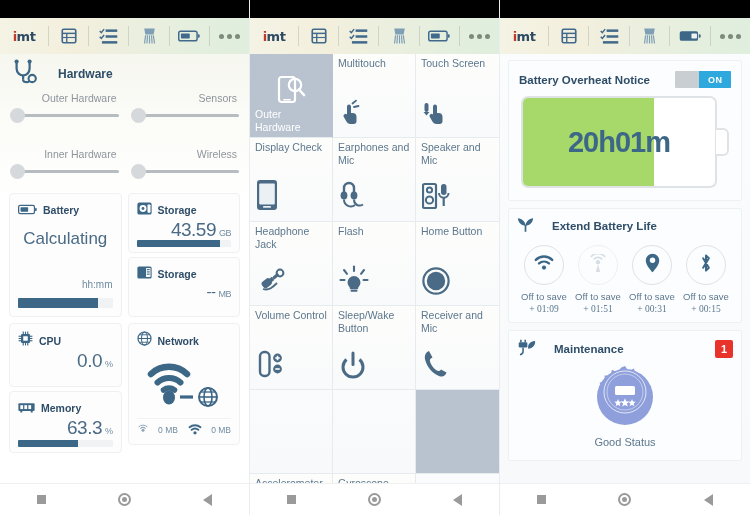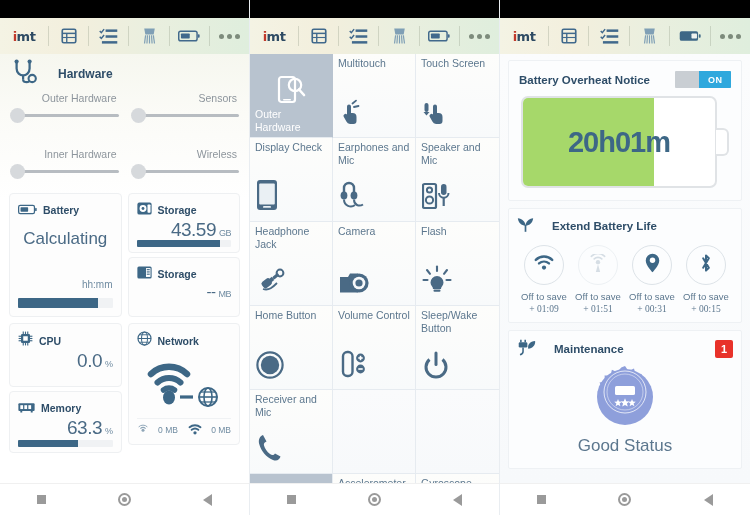"Camera" div.tile { html: <div> <span>Camera</span> <span> <svg> <path></path> <circle></circle> <circle></circle> <circle></circle> </svg> </span> </div> -> none }
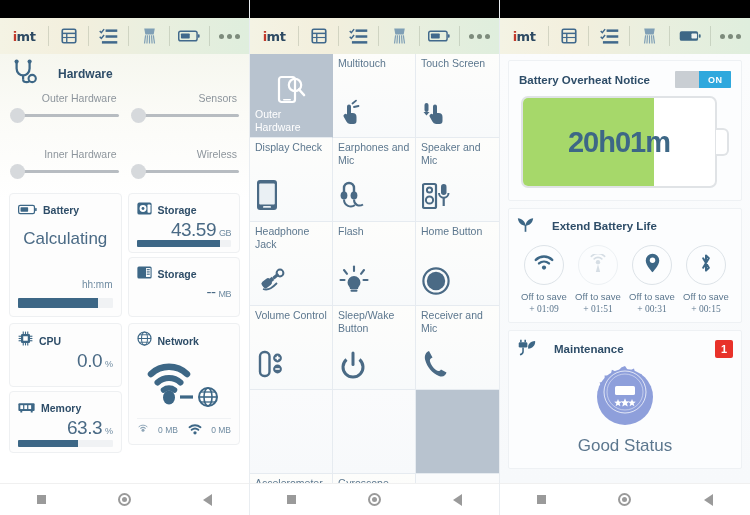"Good Status" .mnt-lbl { font-size: 17px -> 11px }
